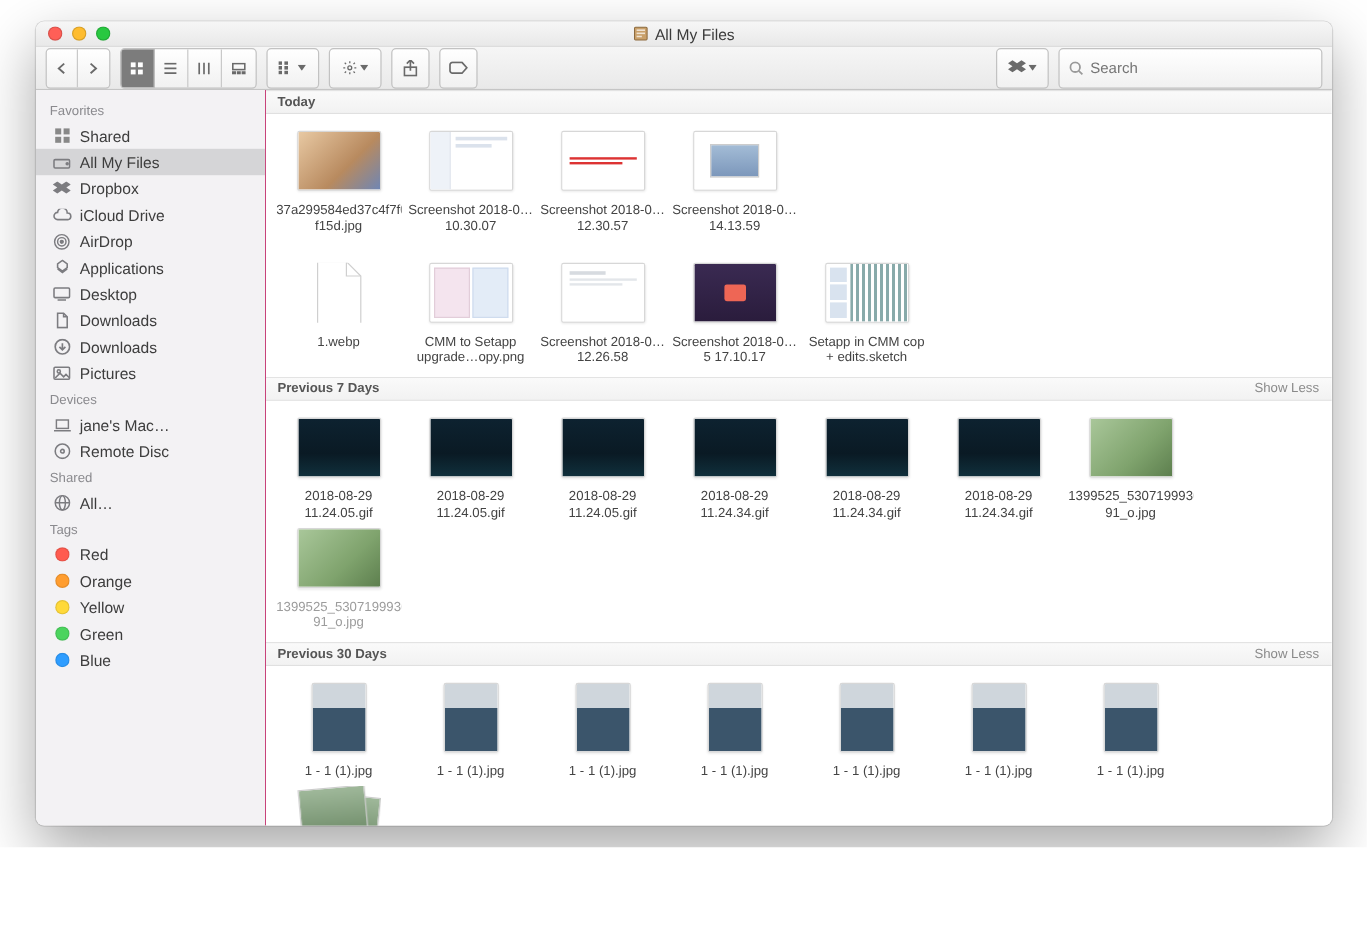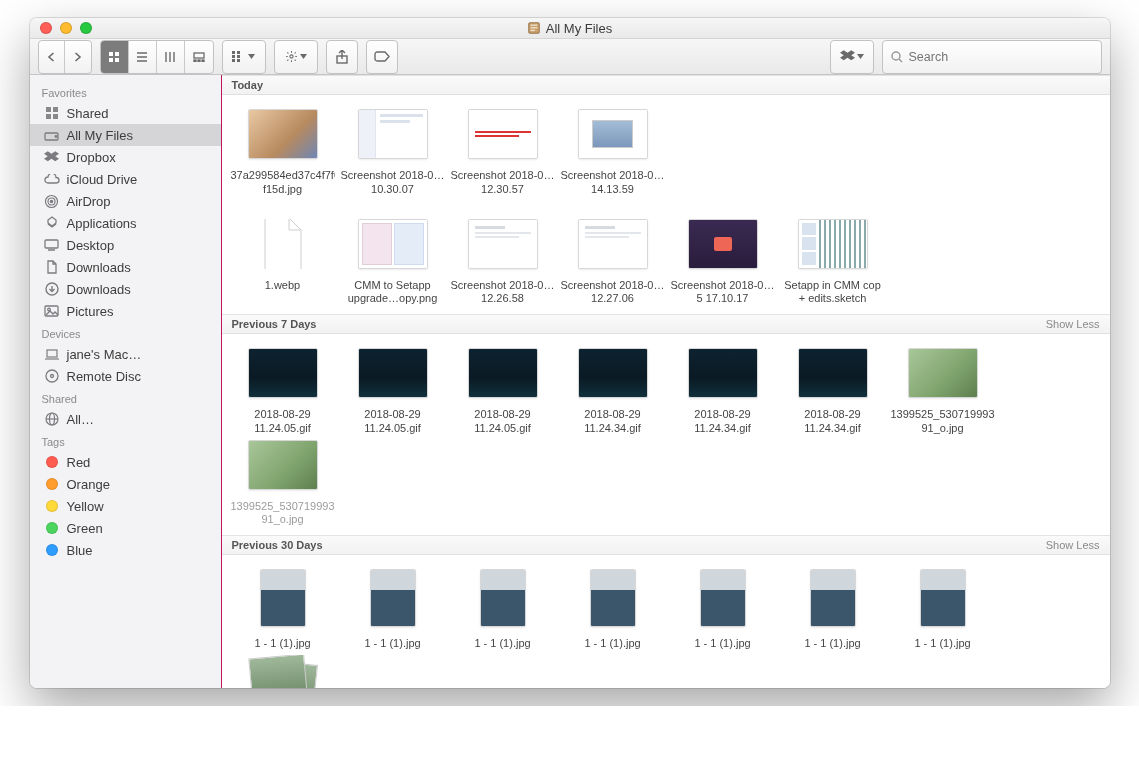"Screenshot 2018-0…12.27.06" div.file { html: <div> <div> <div> <div></div> <div></div> <div></div> </div> </div> <div>Screenshot 2018-0…12.27.06</div> </div> -> none }
